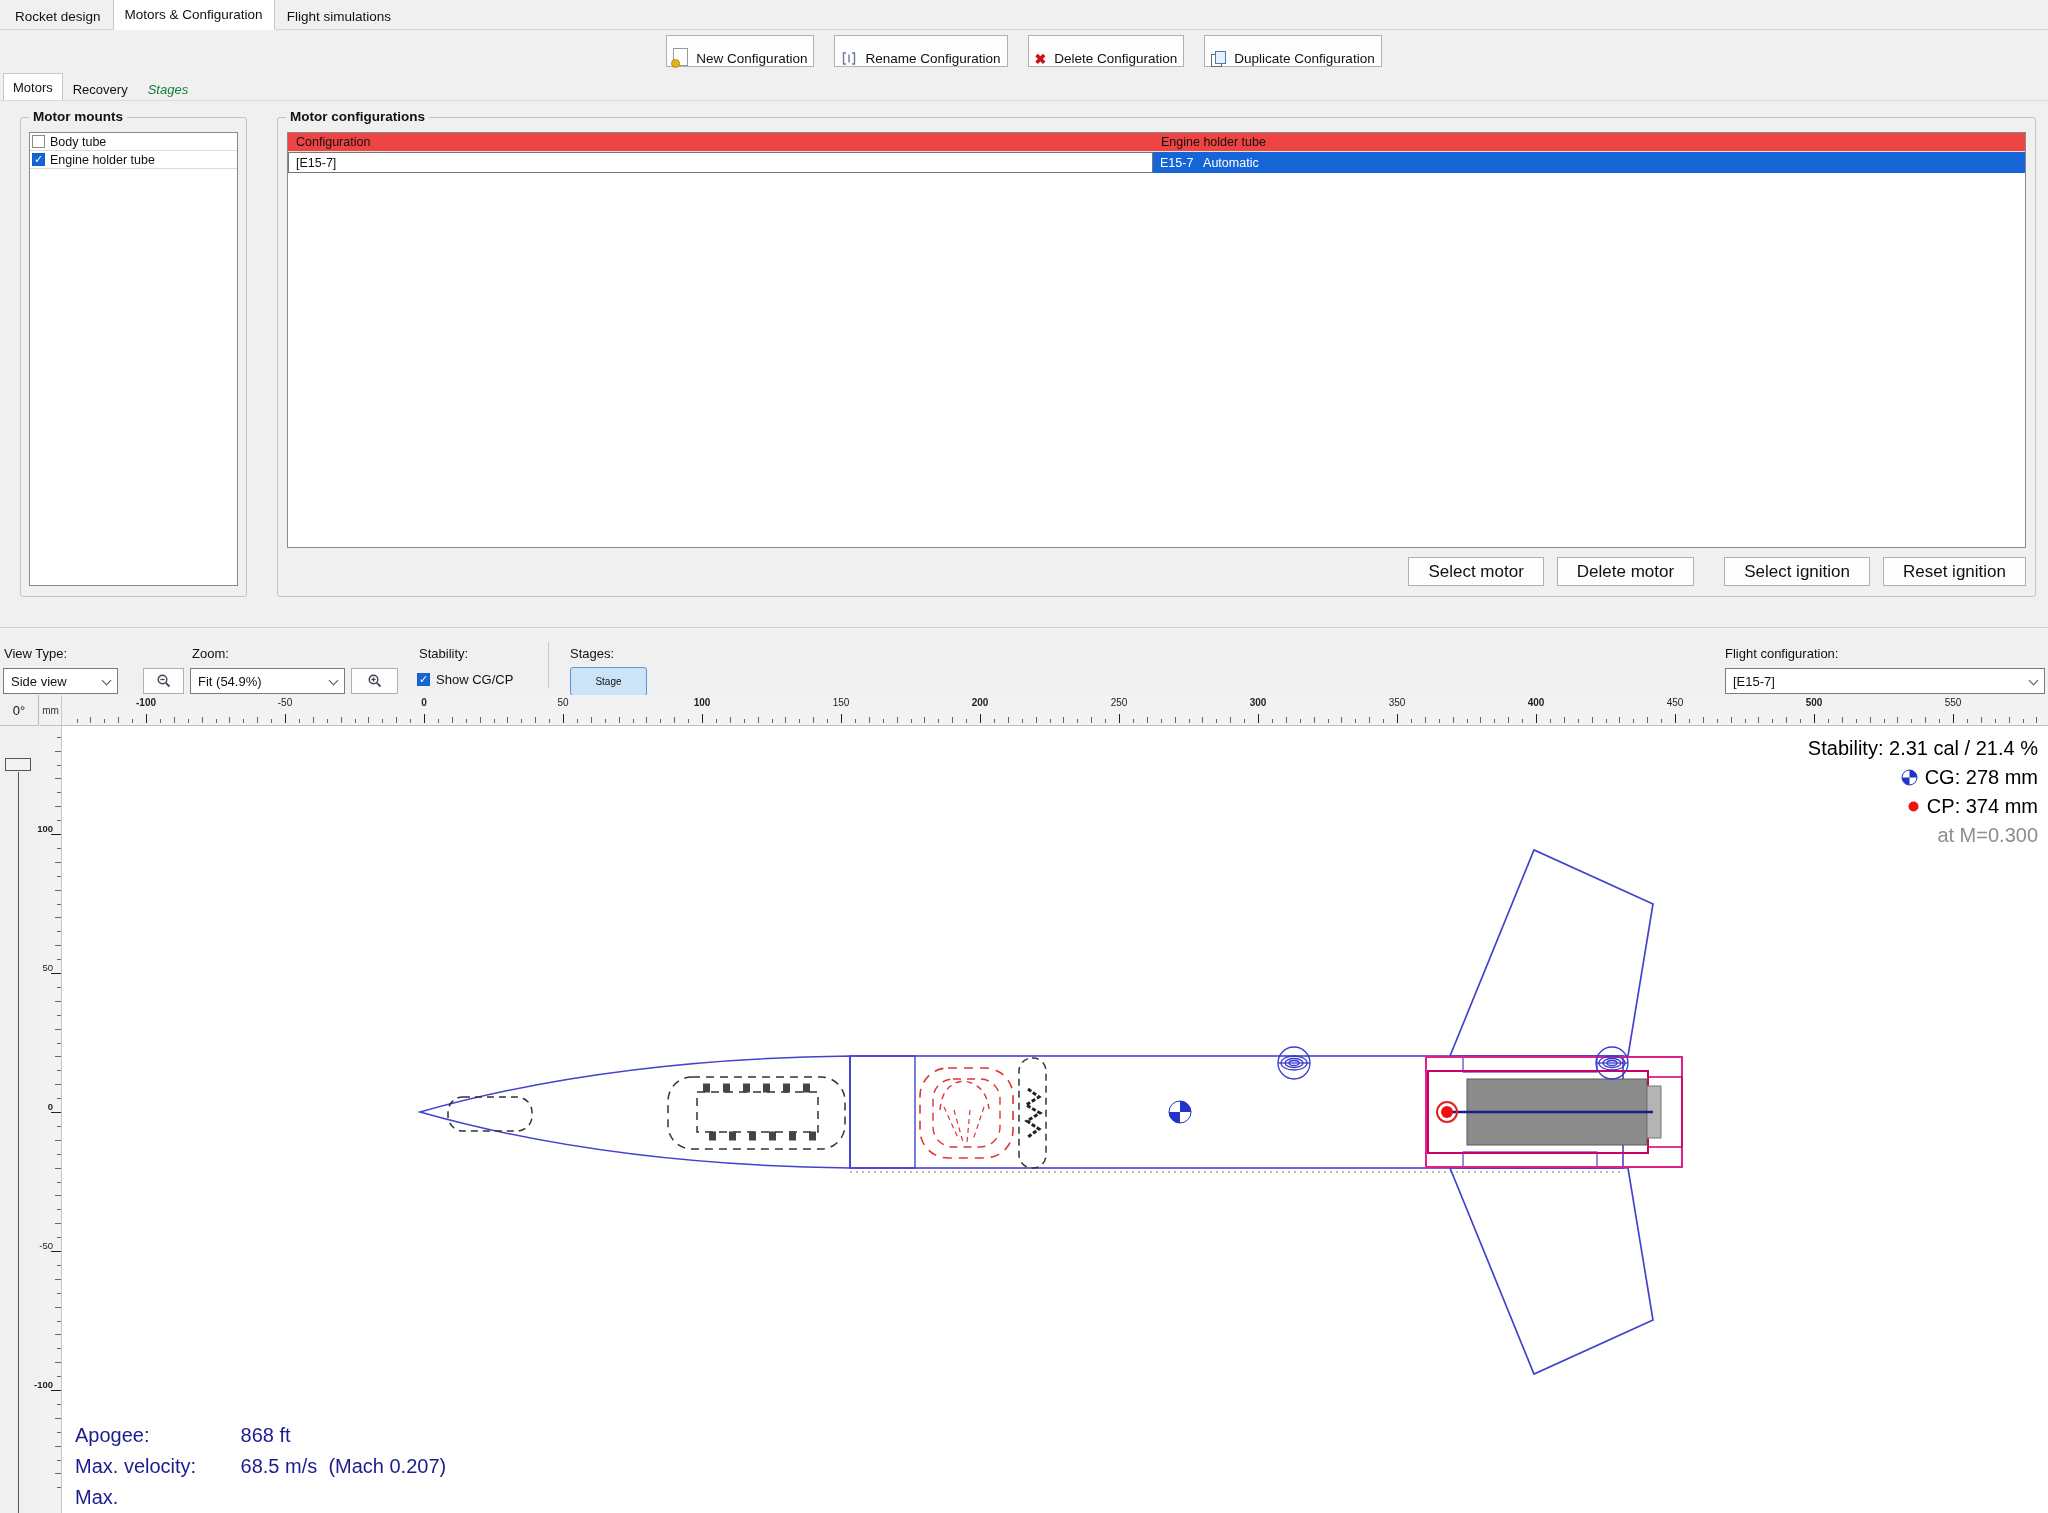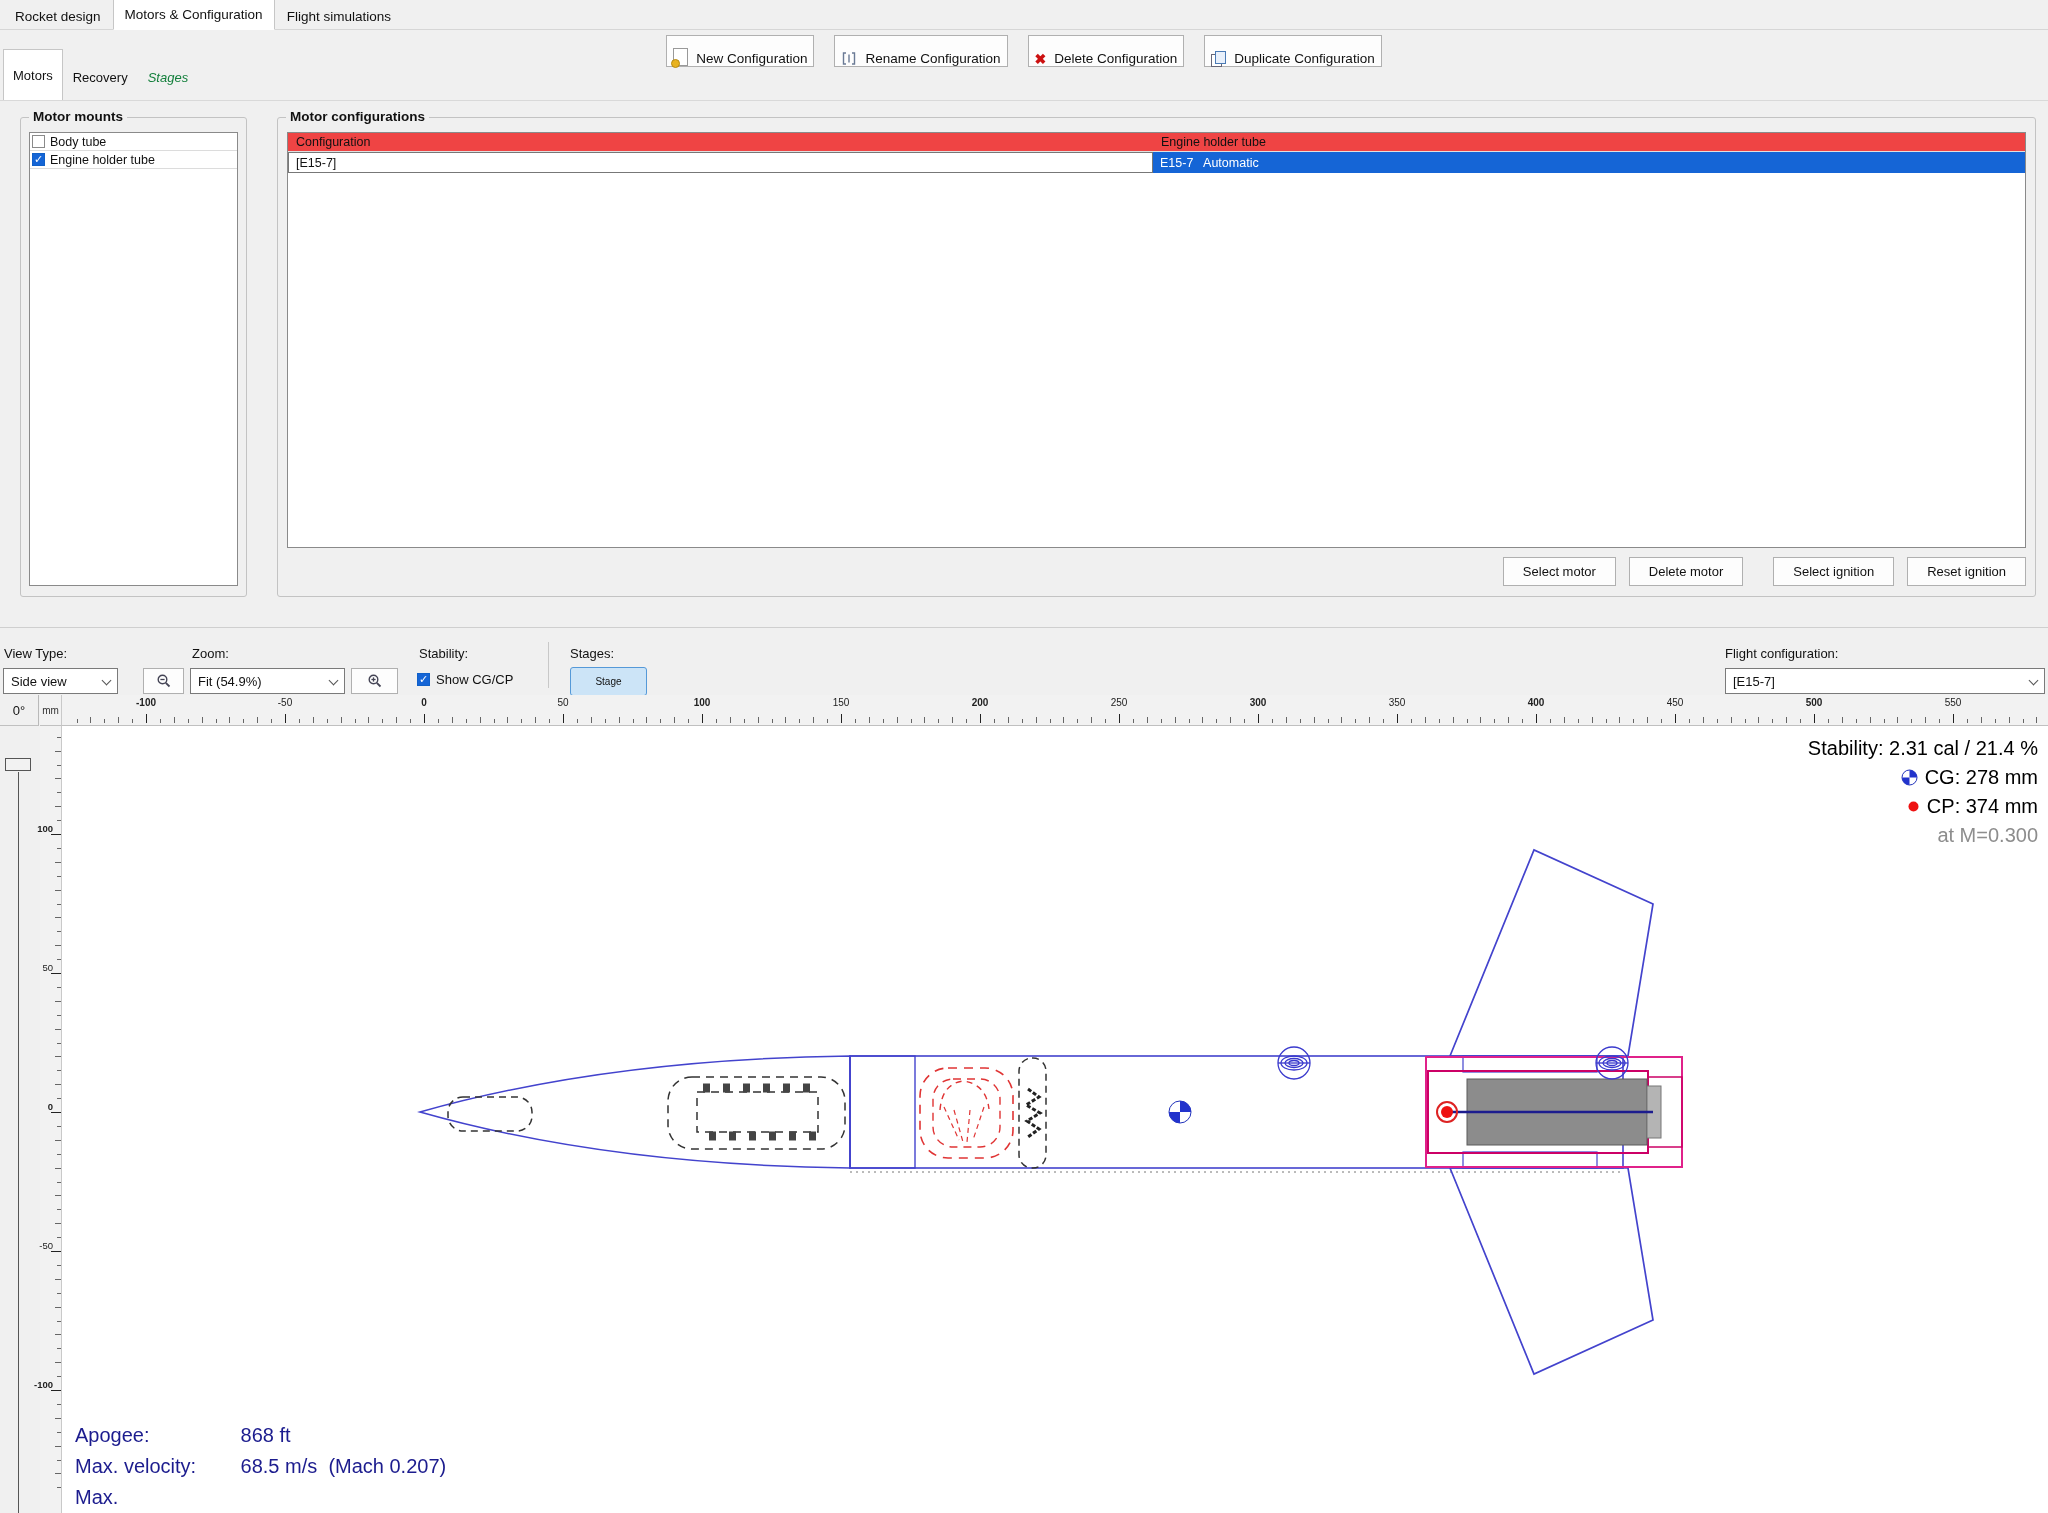"Motors" .subtab { padding: 12px 9px -> 0 9px }
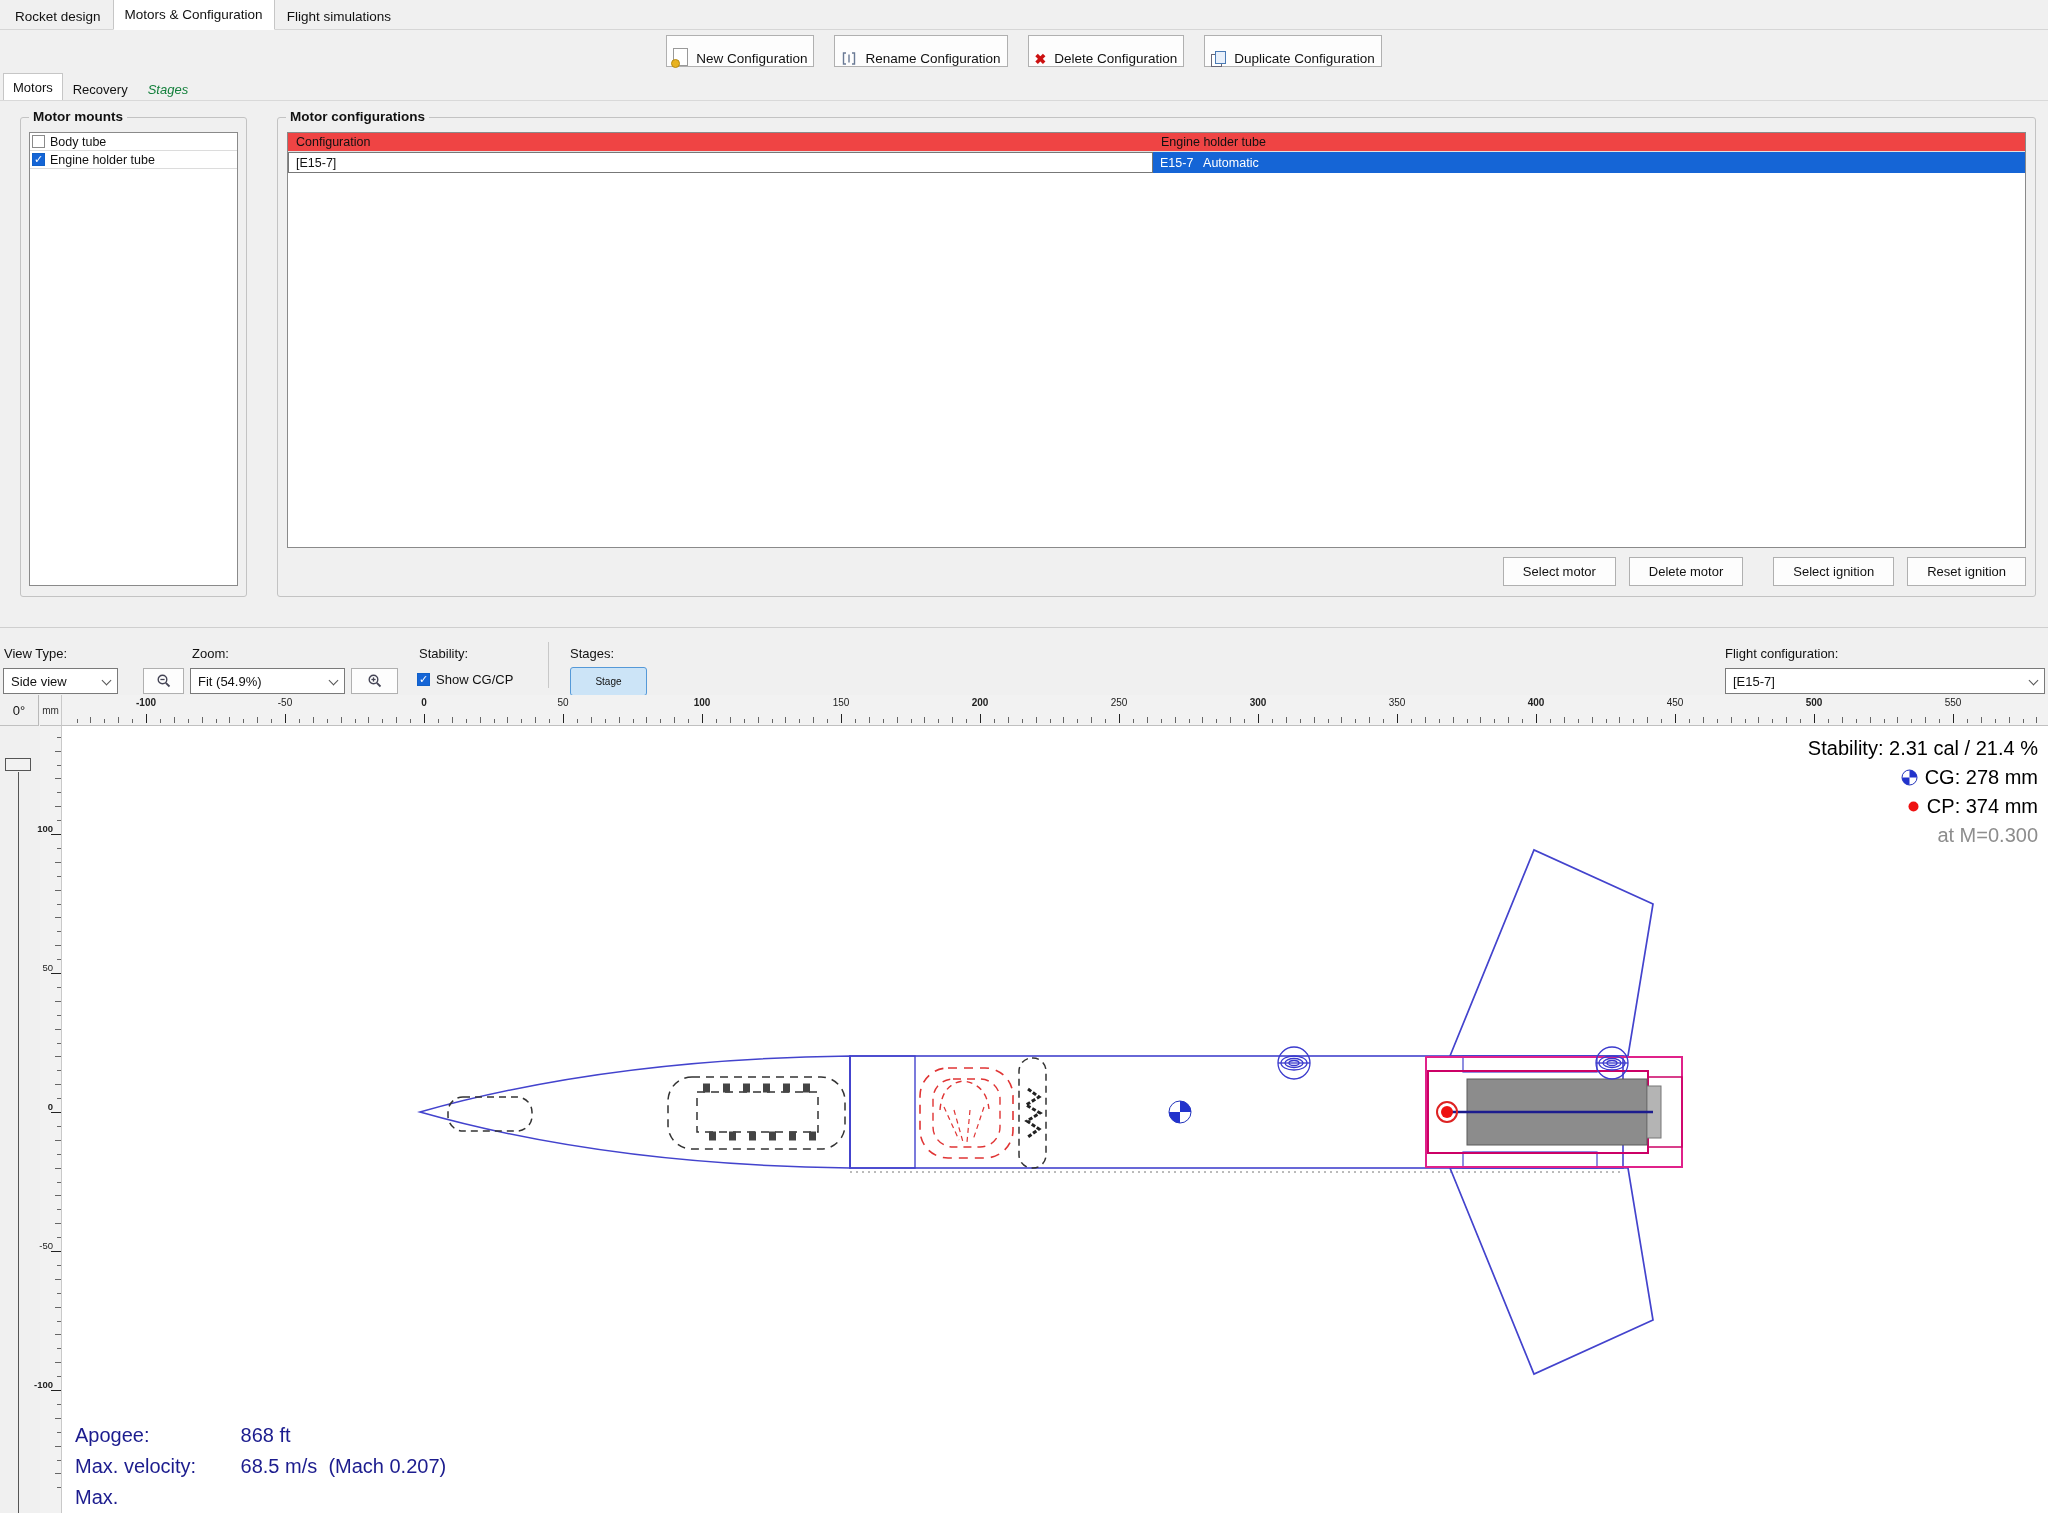"Select motor" .mbtn { font-size: 13px -> 17px }
